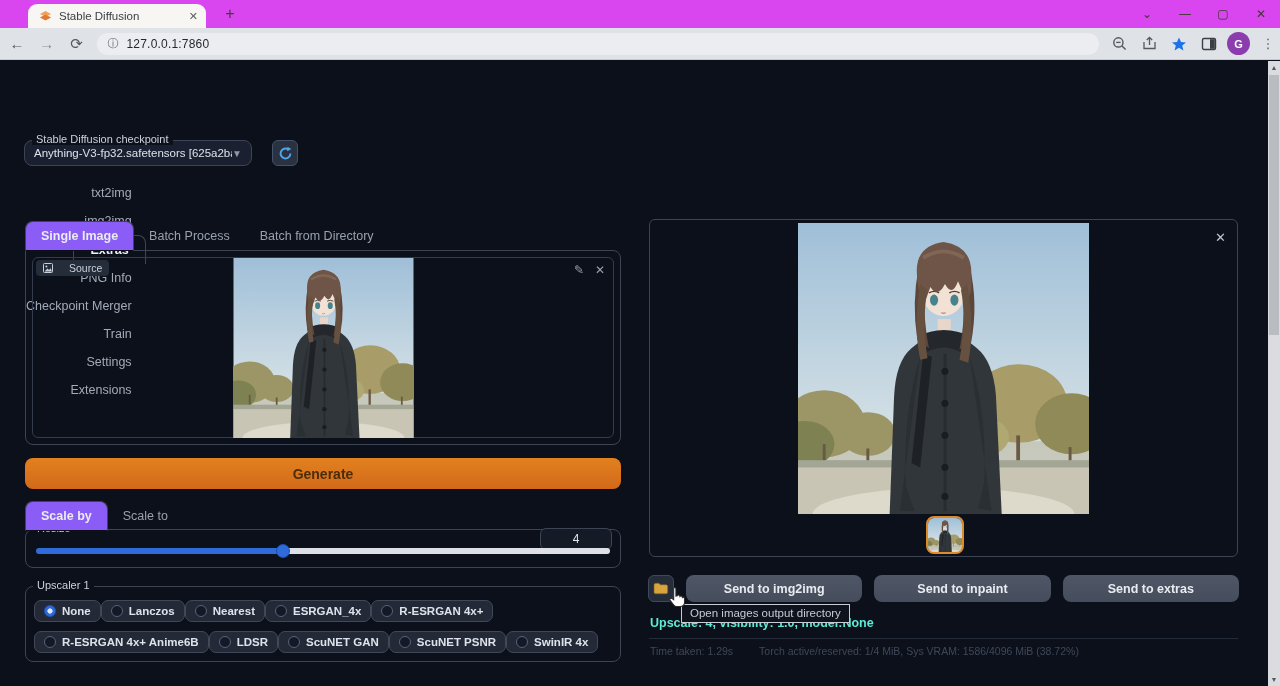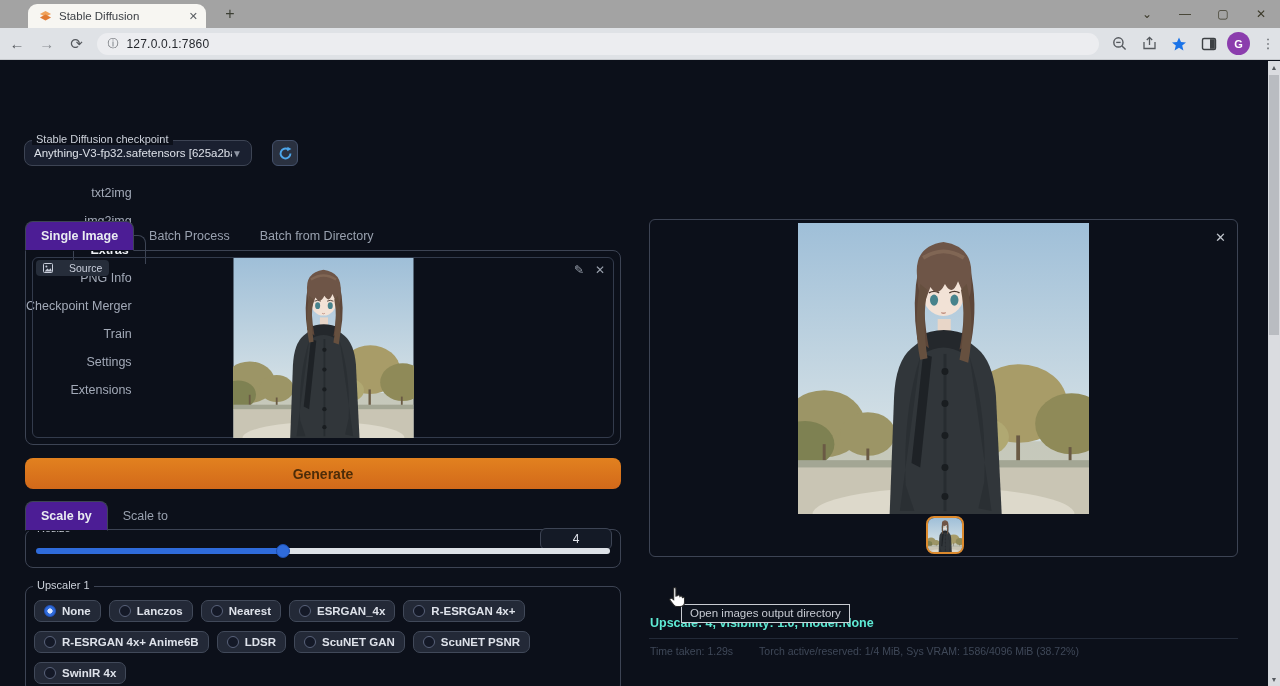"Stable Diffusion" #tabstrip { background: #a3a3a3 -> #d946ef }
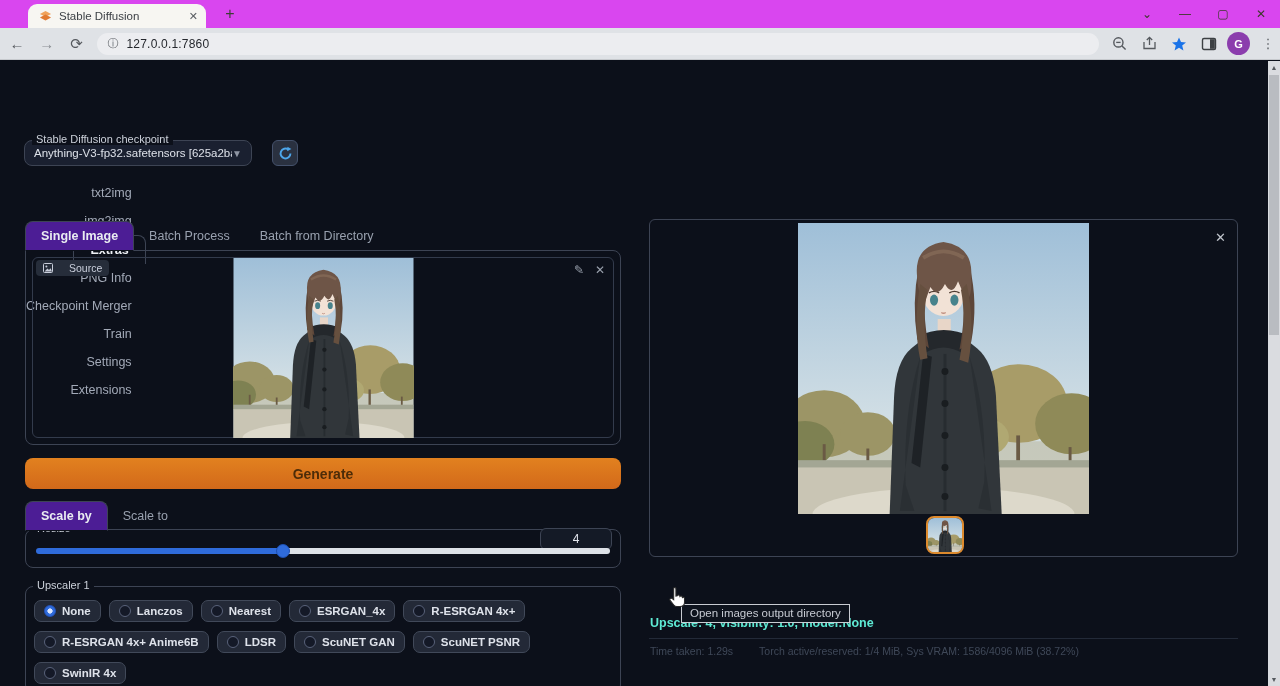"Single Image" .stab.active { background: #4c1d95 -> #8b5cf6 }
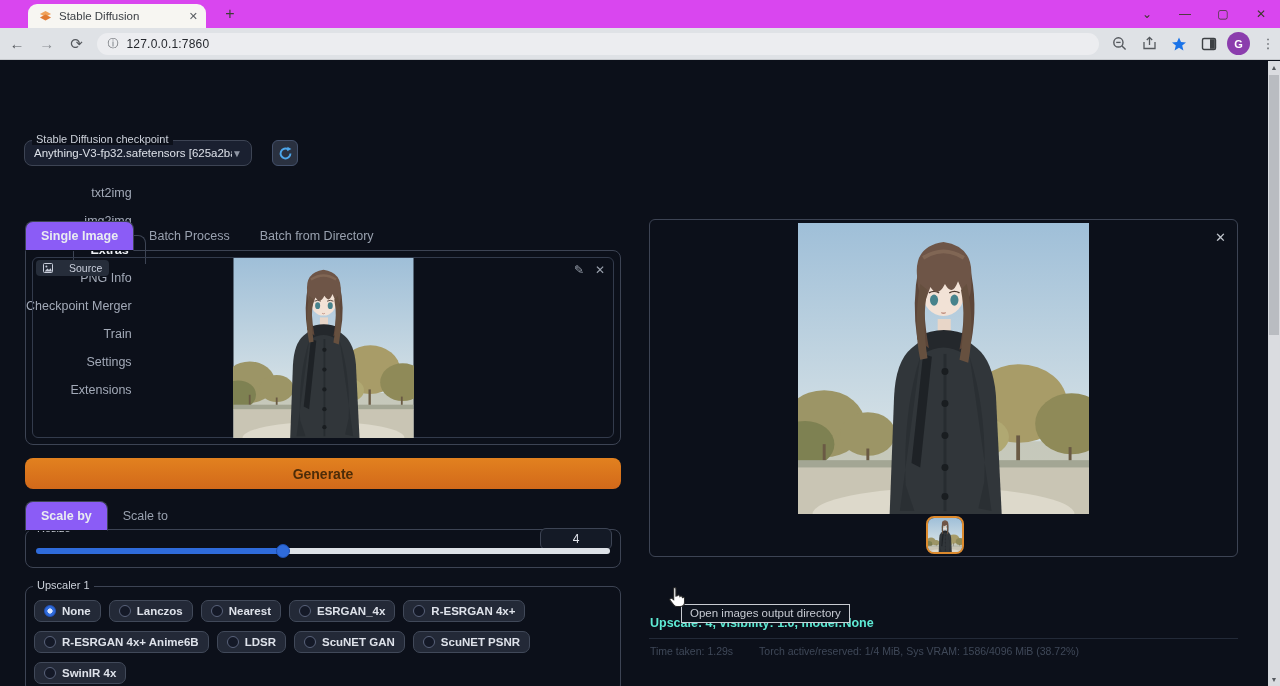"Send to img2img" div { html: none -> <div> <div> <svg> <use></use> </svg> </div> <button>Send to img2img</button> <button>Send to inpaint</button> <button>Send to extras</button> </div> }
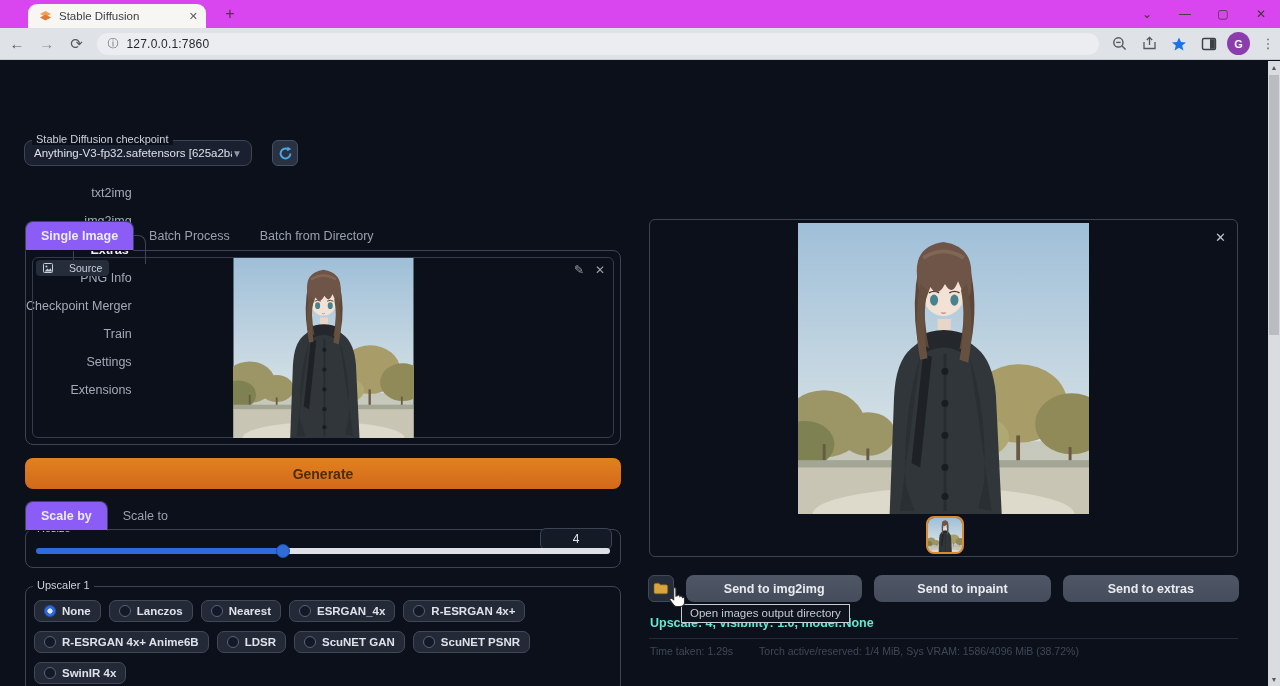"None" .chips { gap: 9px 8px -> 9px 0 }
